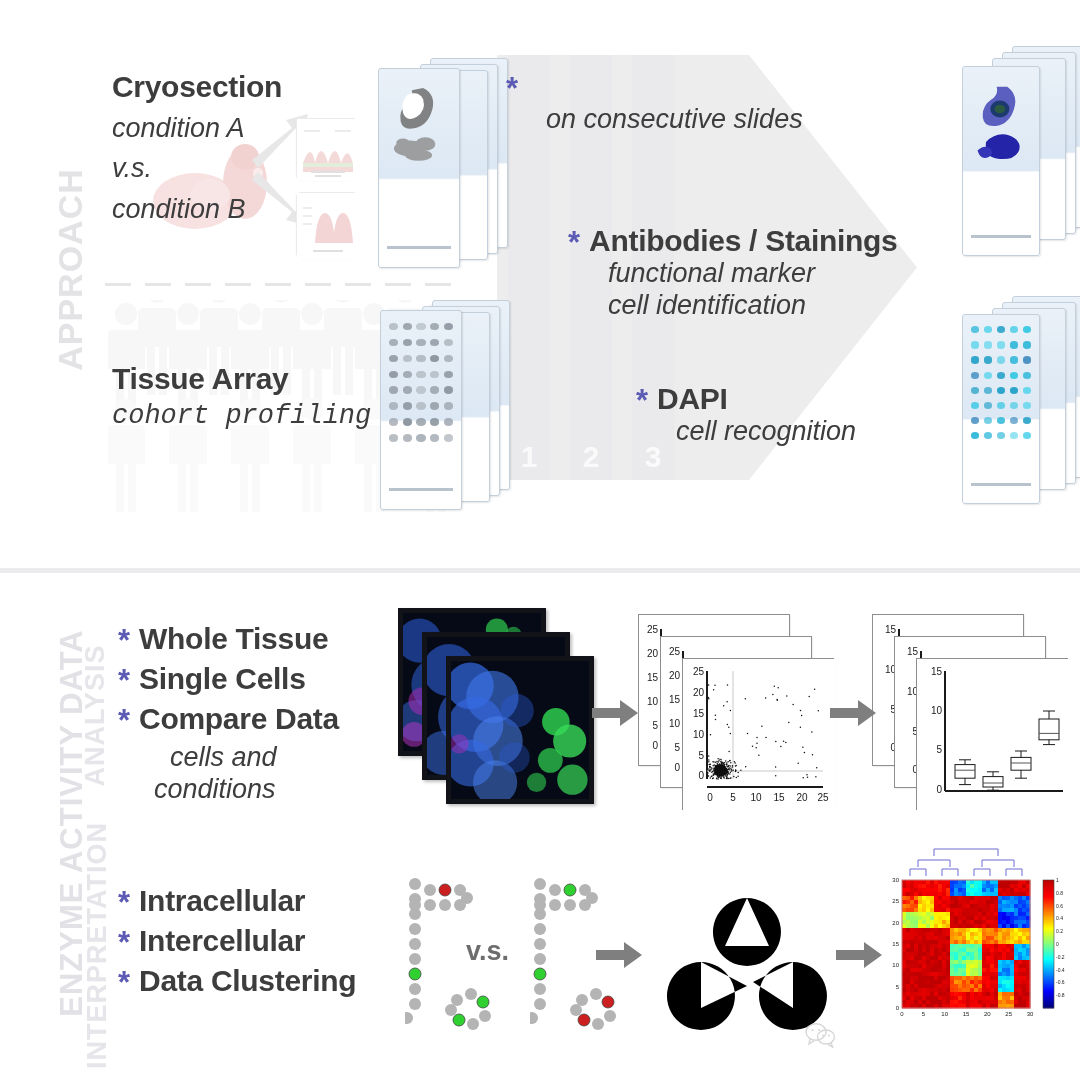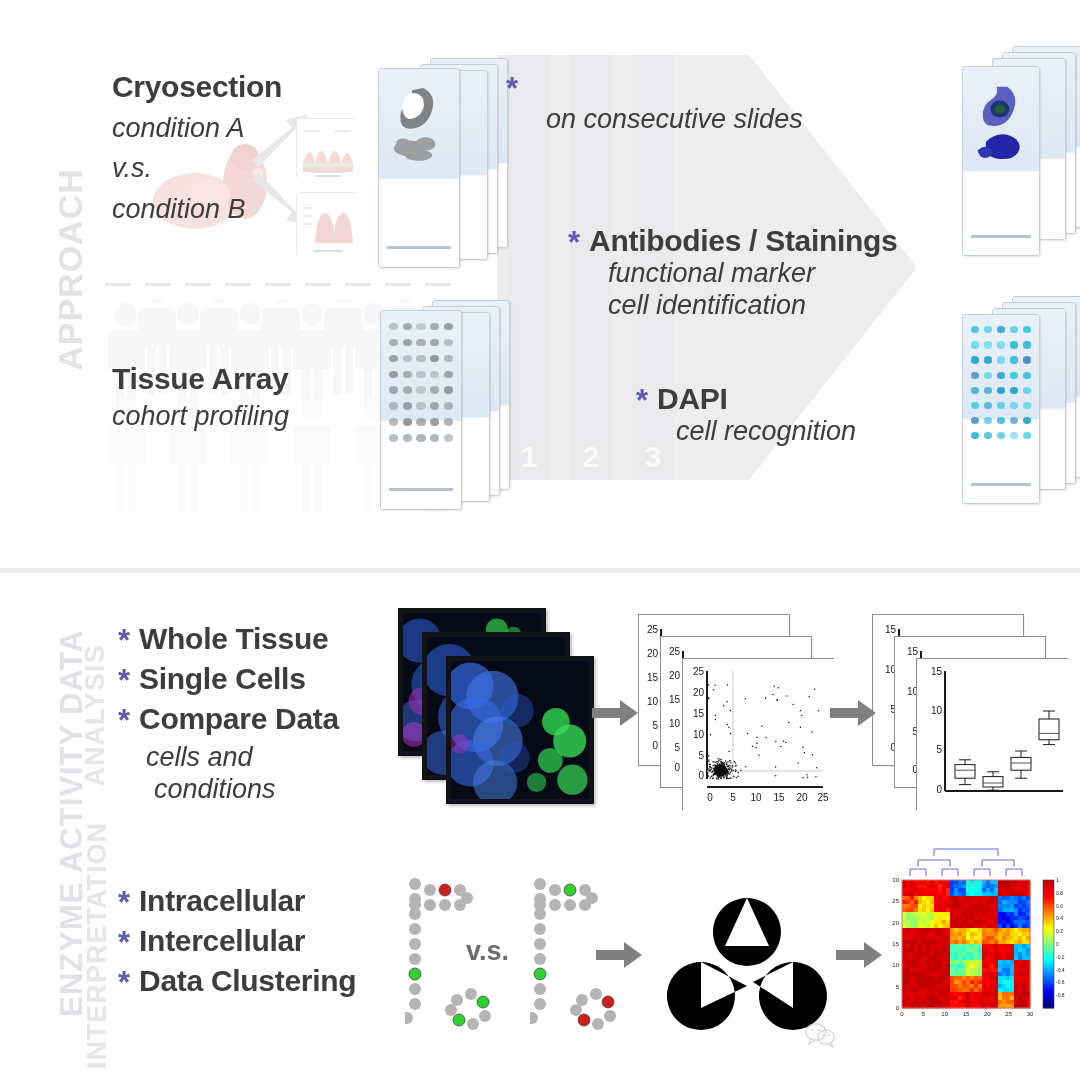"cohort profiling" #tissue-block .h-sub { font-family: none -> Liberation Mono, monospace }
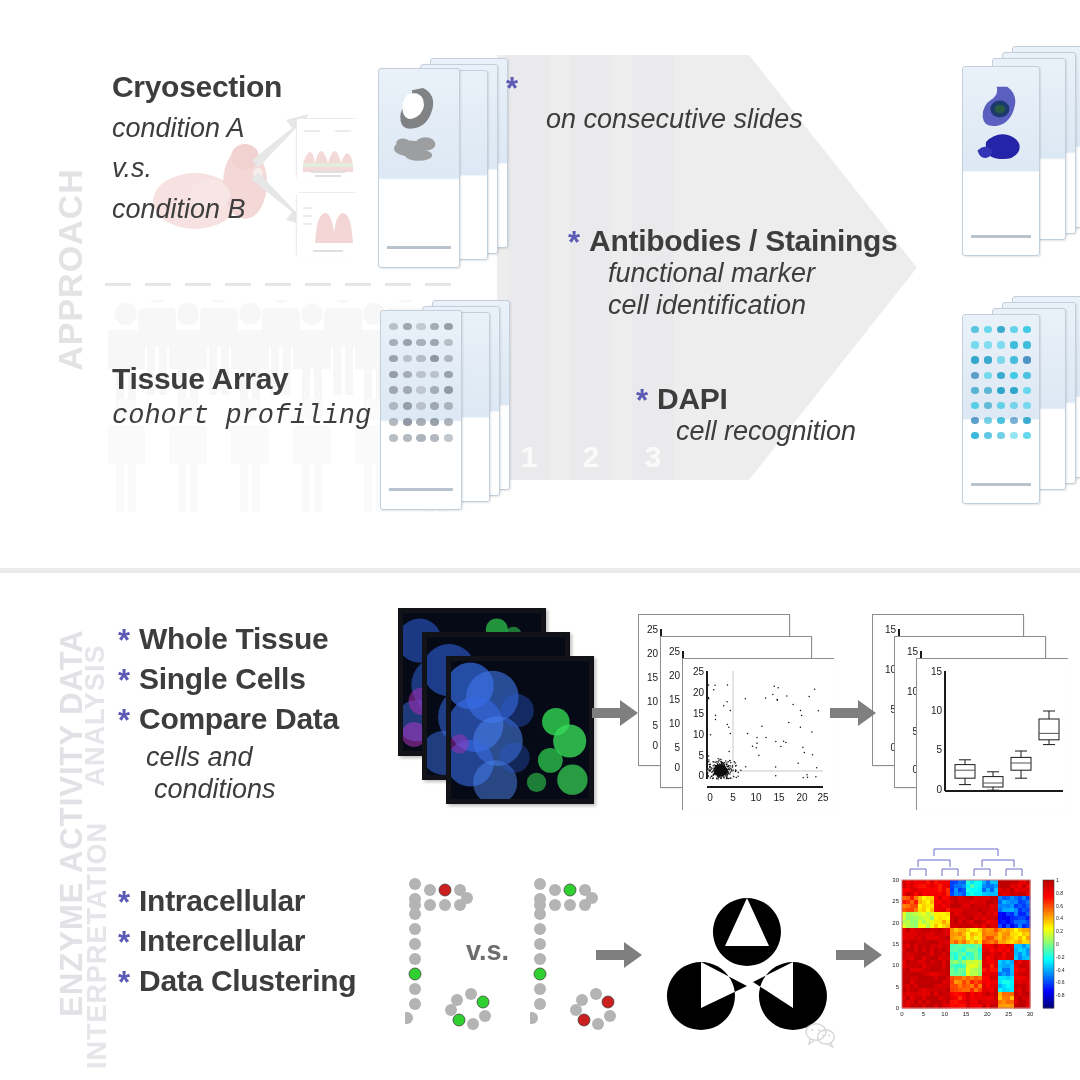"cells and" div.h-sub { margin-left: 28px -> 52px }
